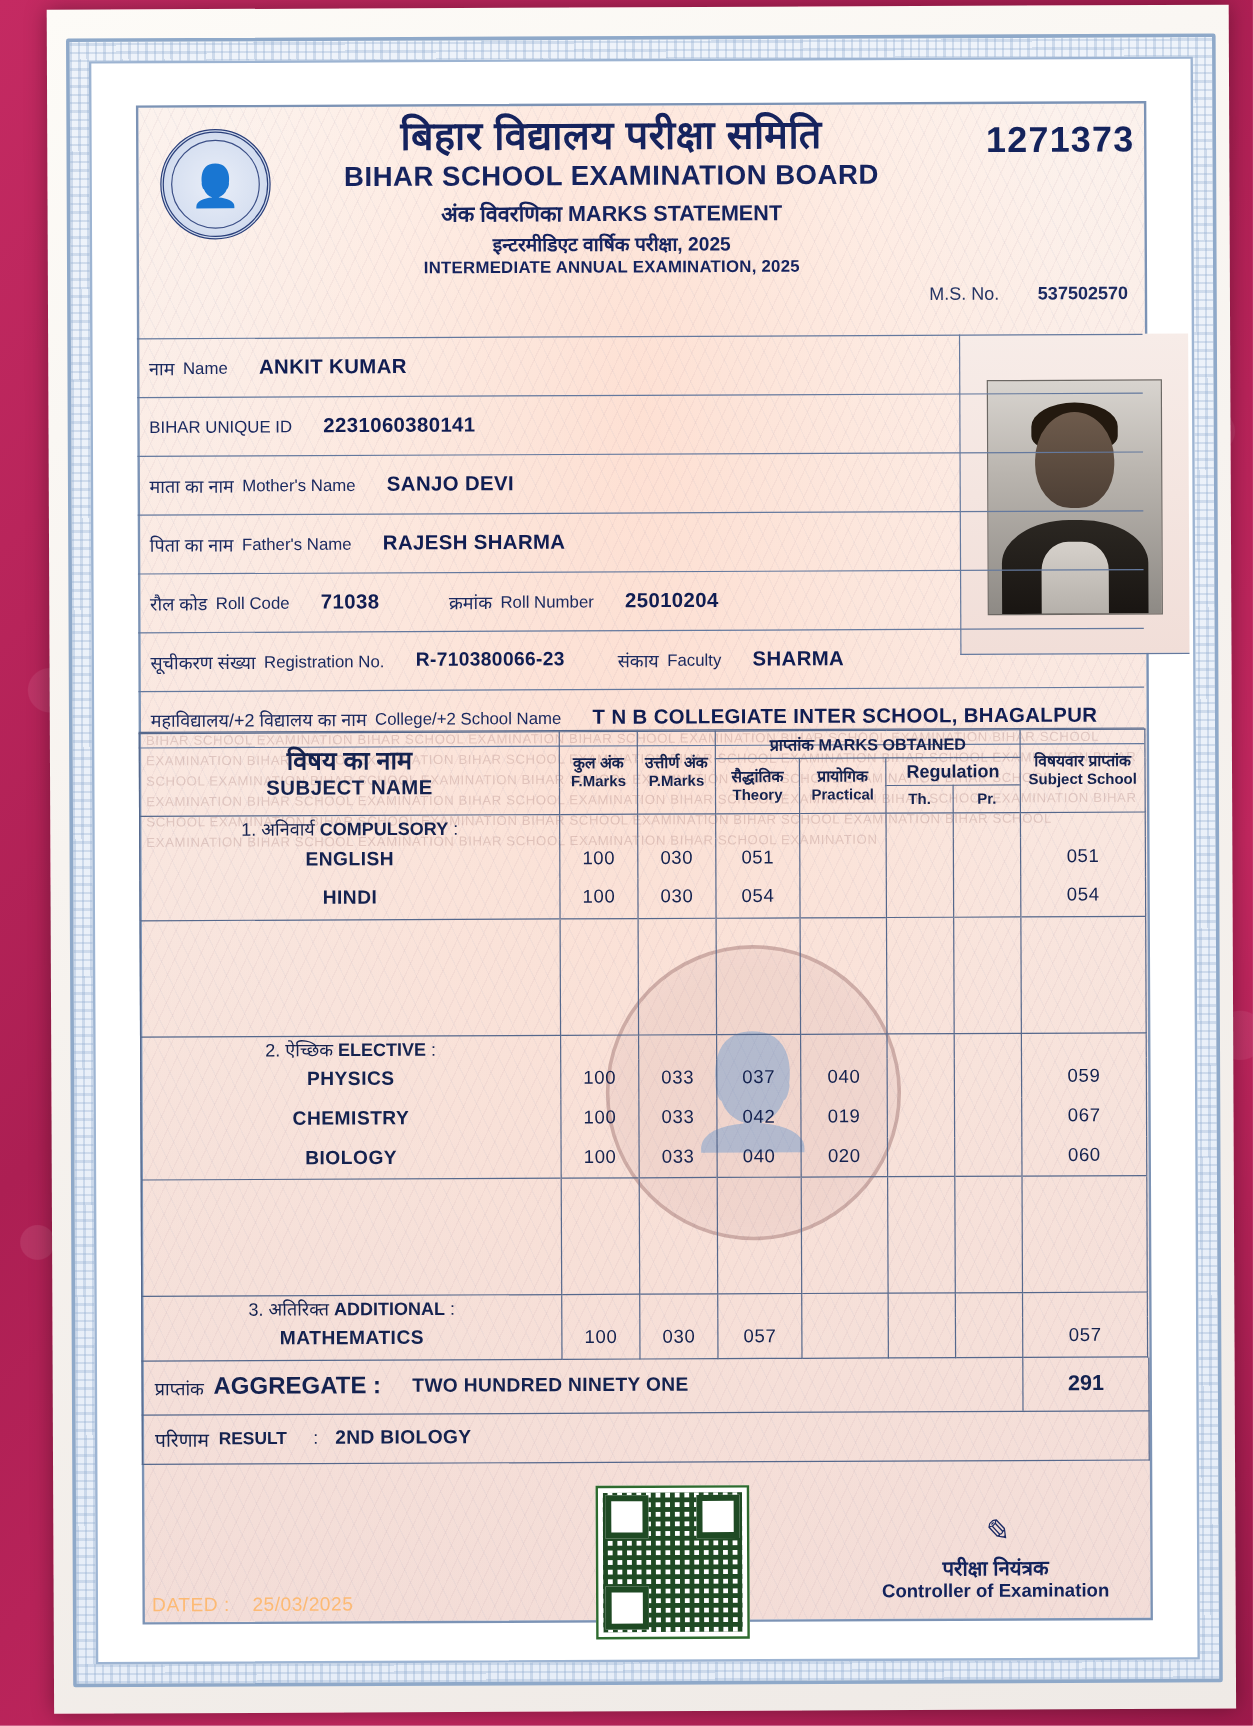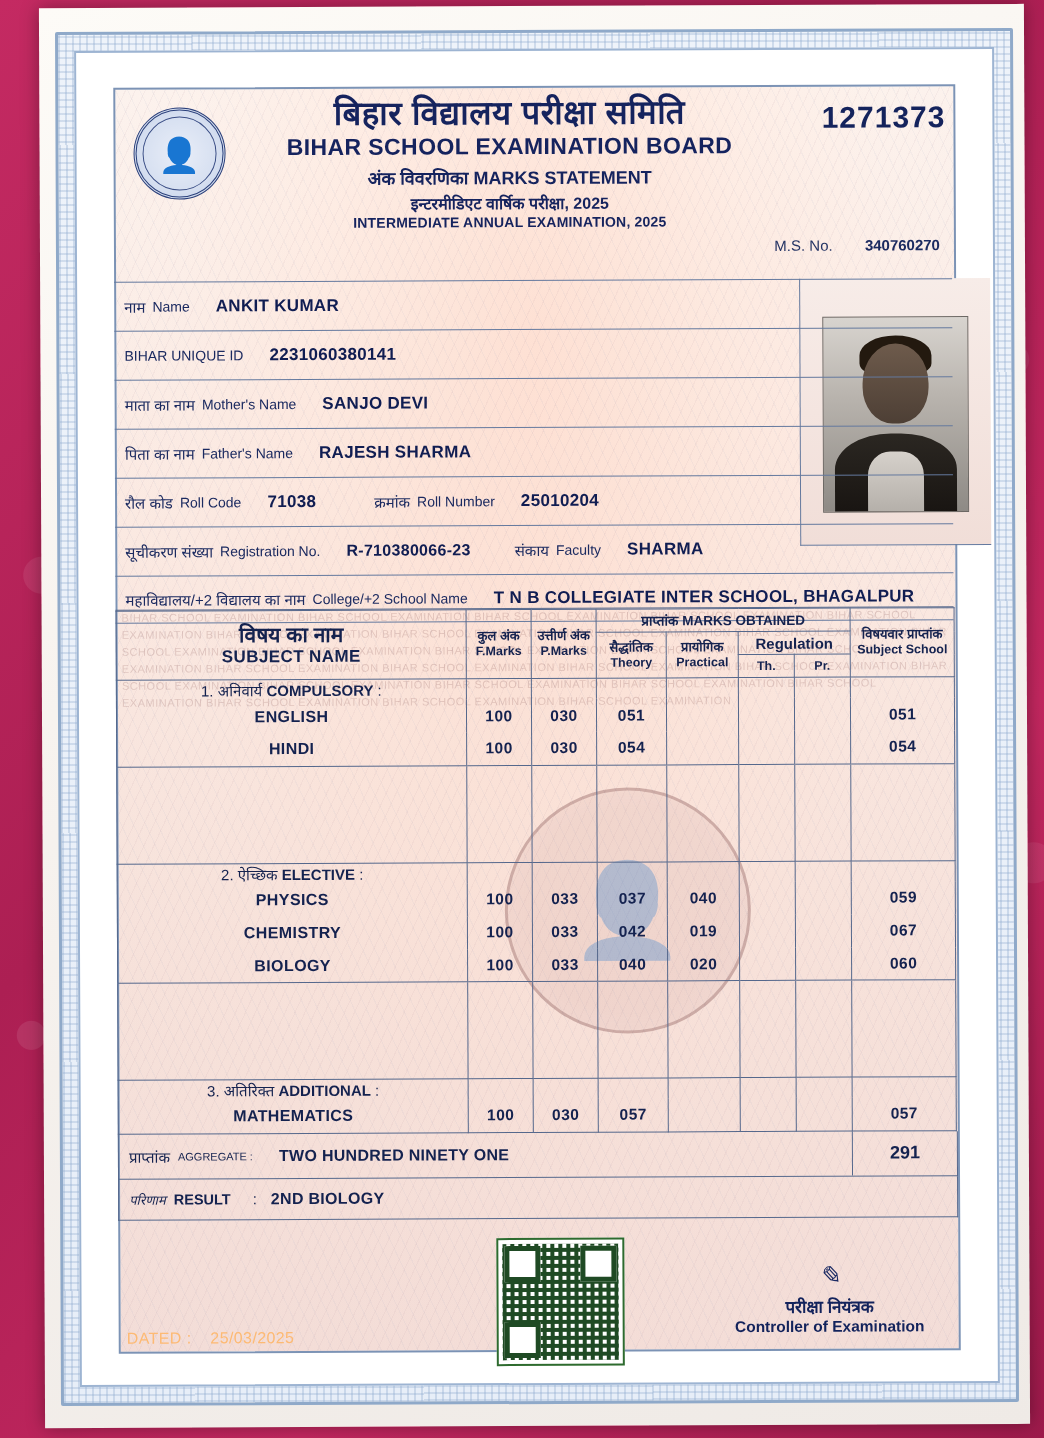"340760270" span { text: 340760270 -> 537502570 }
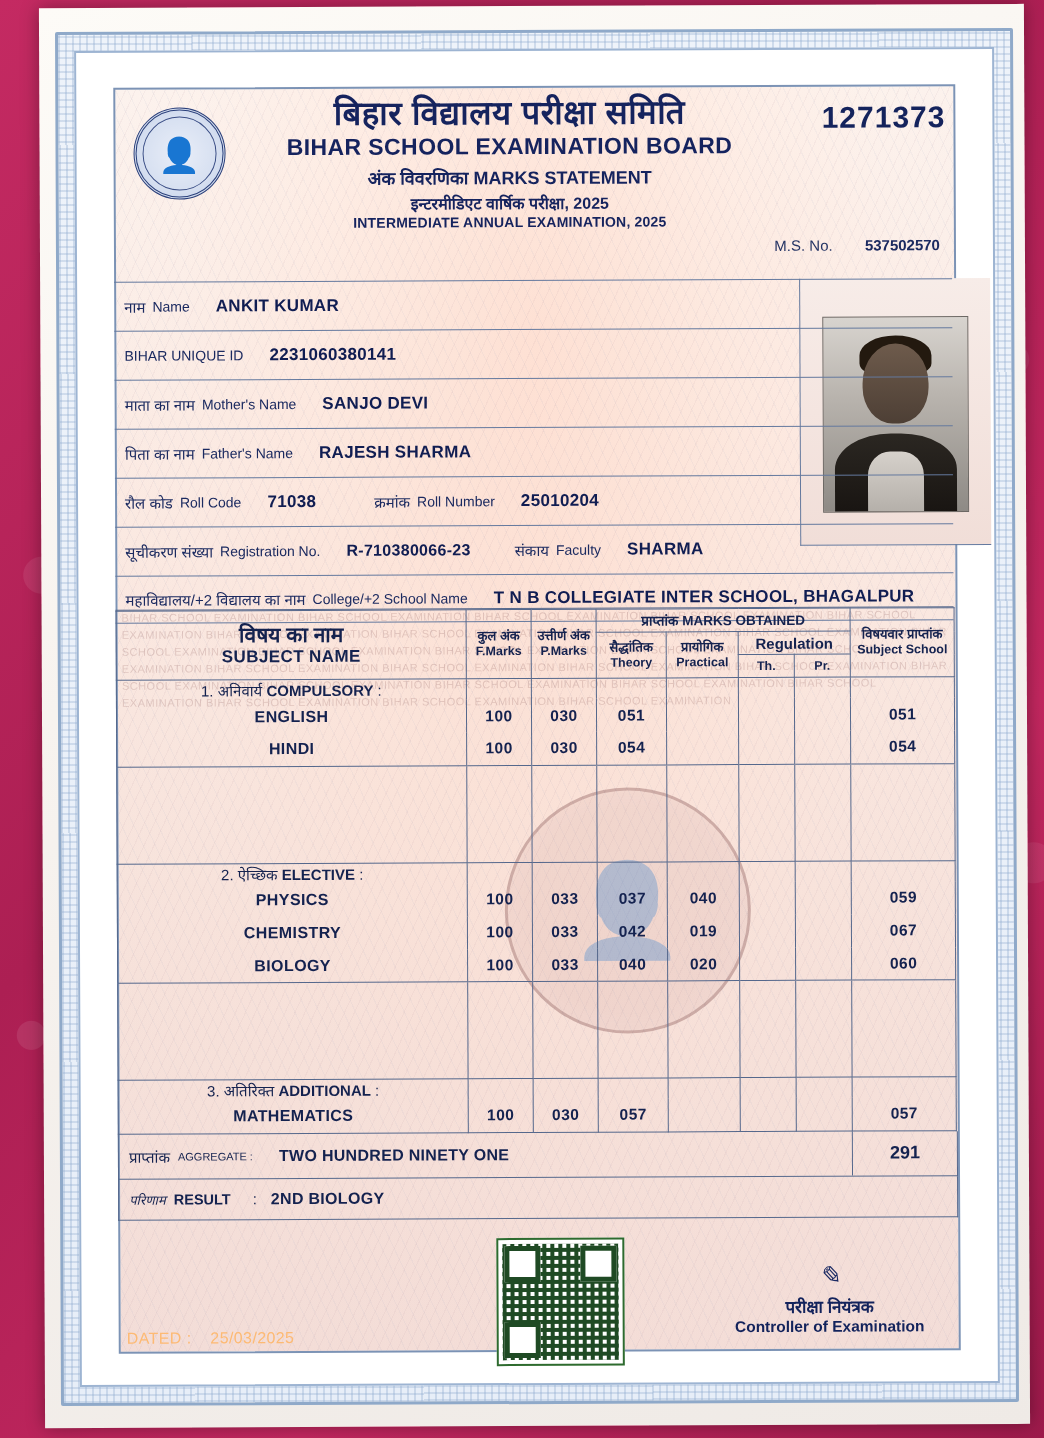"100" .num { font-weight: bold -> normal }
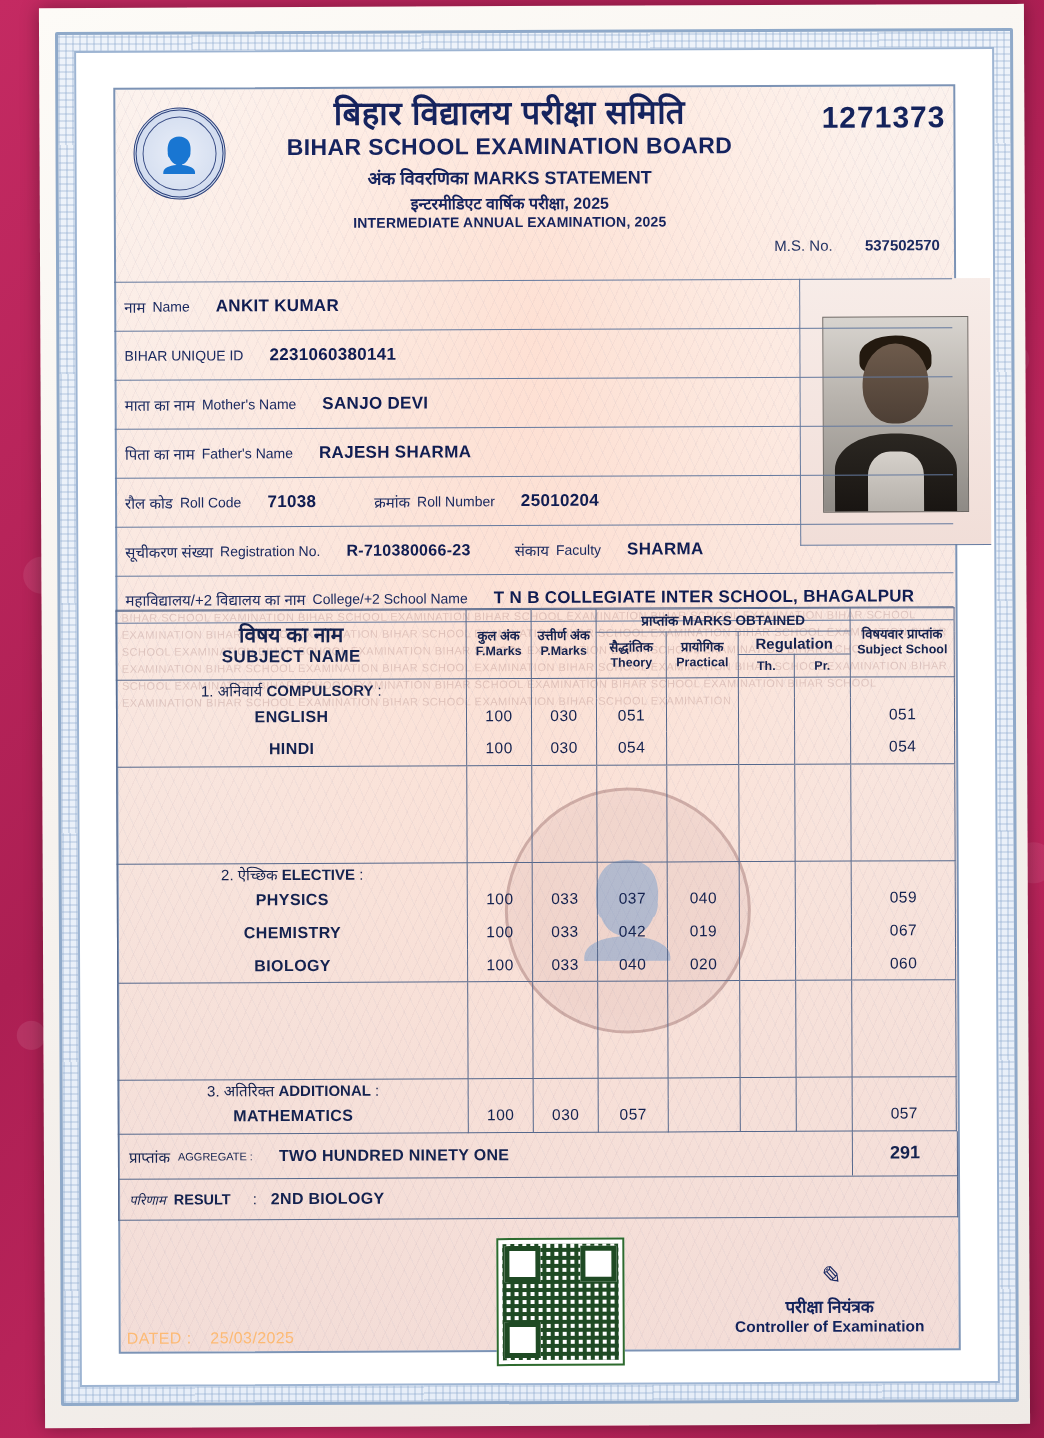"AGGREGATE :" .aggr .le { font-size: 11px -> 20px; font-weight: normal -> bold }
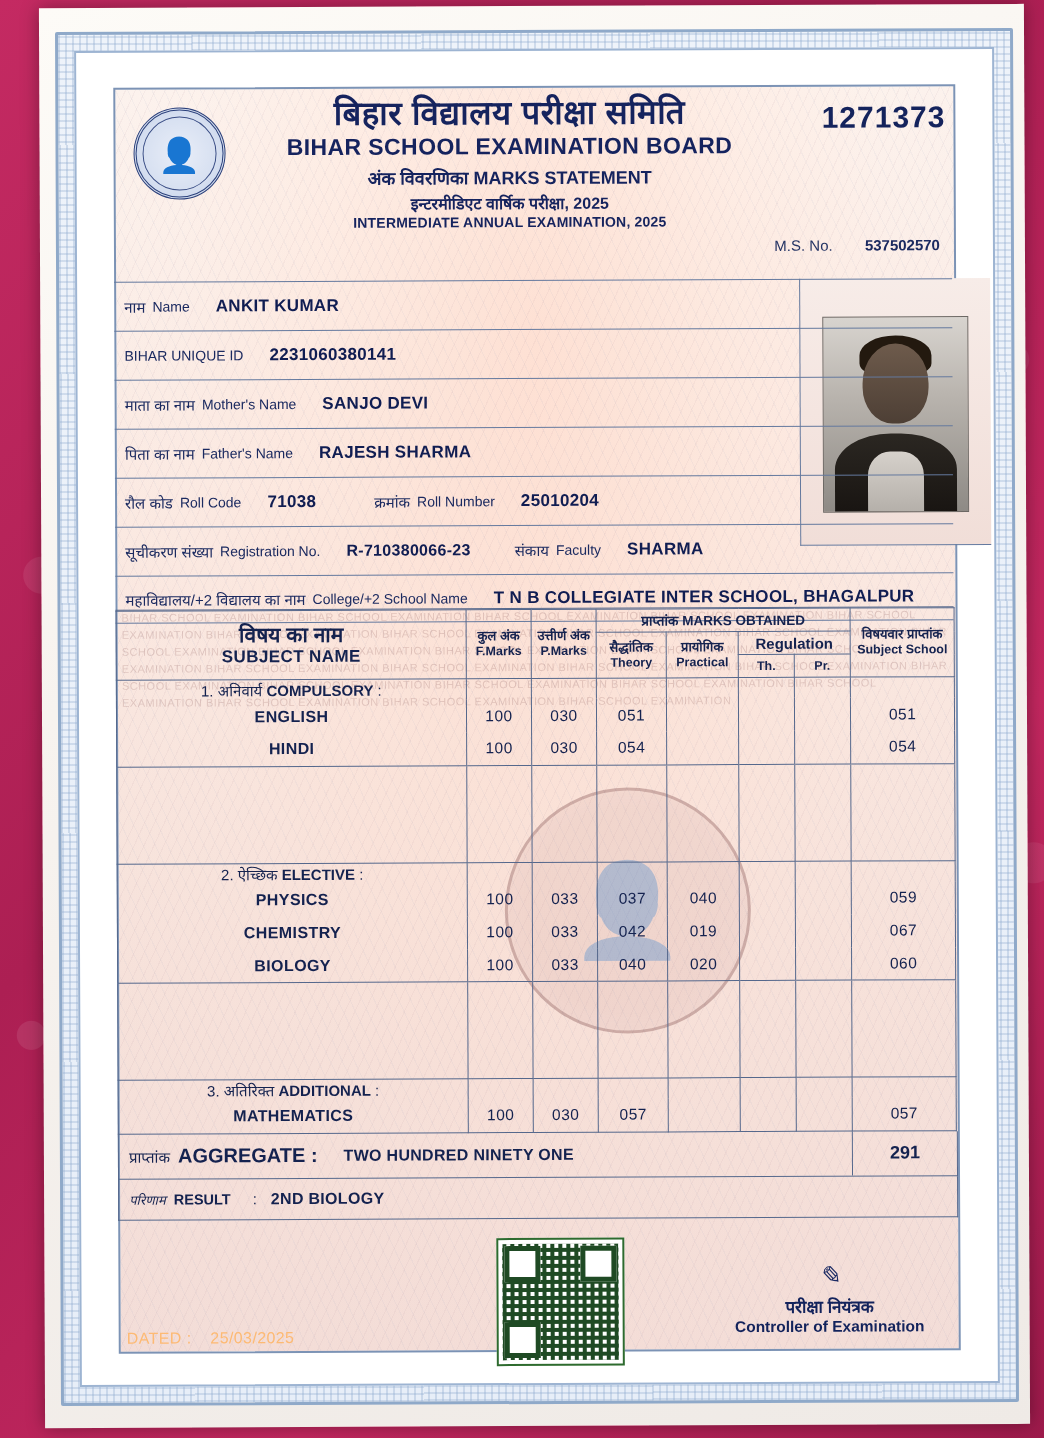"परिणाम" .resrow .lh { font-size: 13px -> 16px; font-style: italic -> none }
